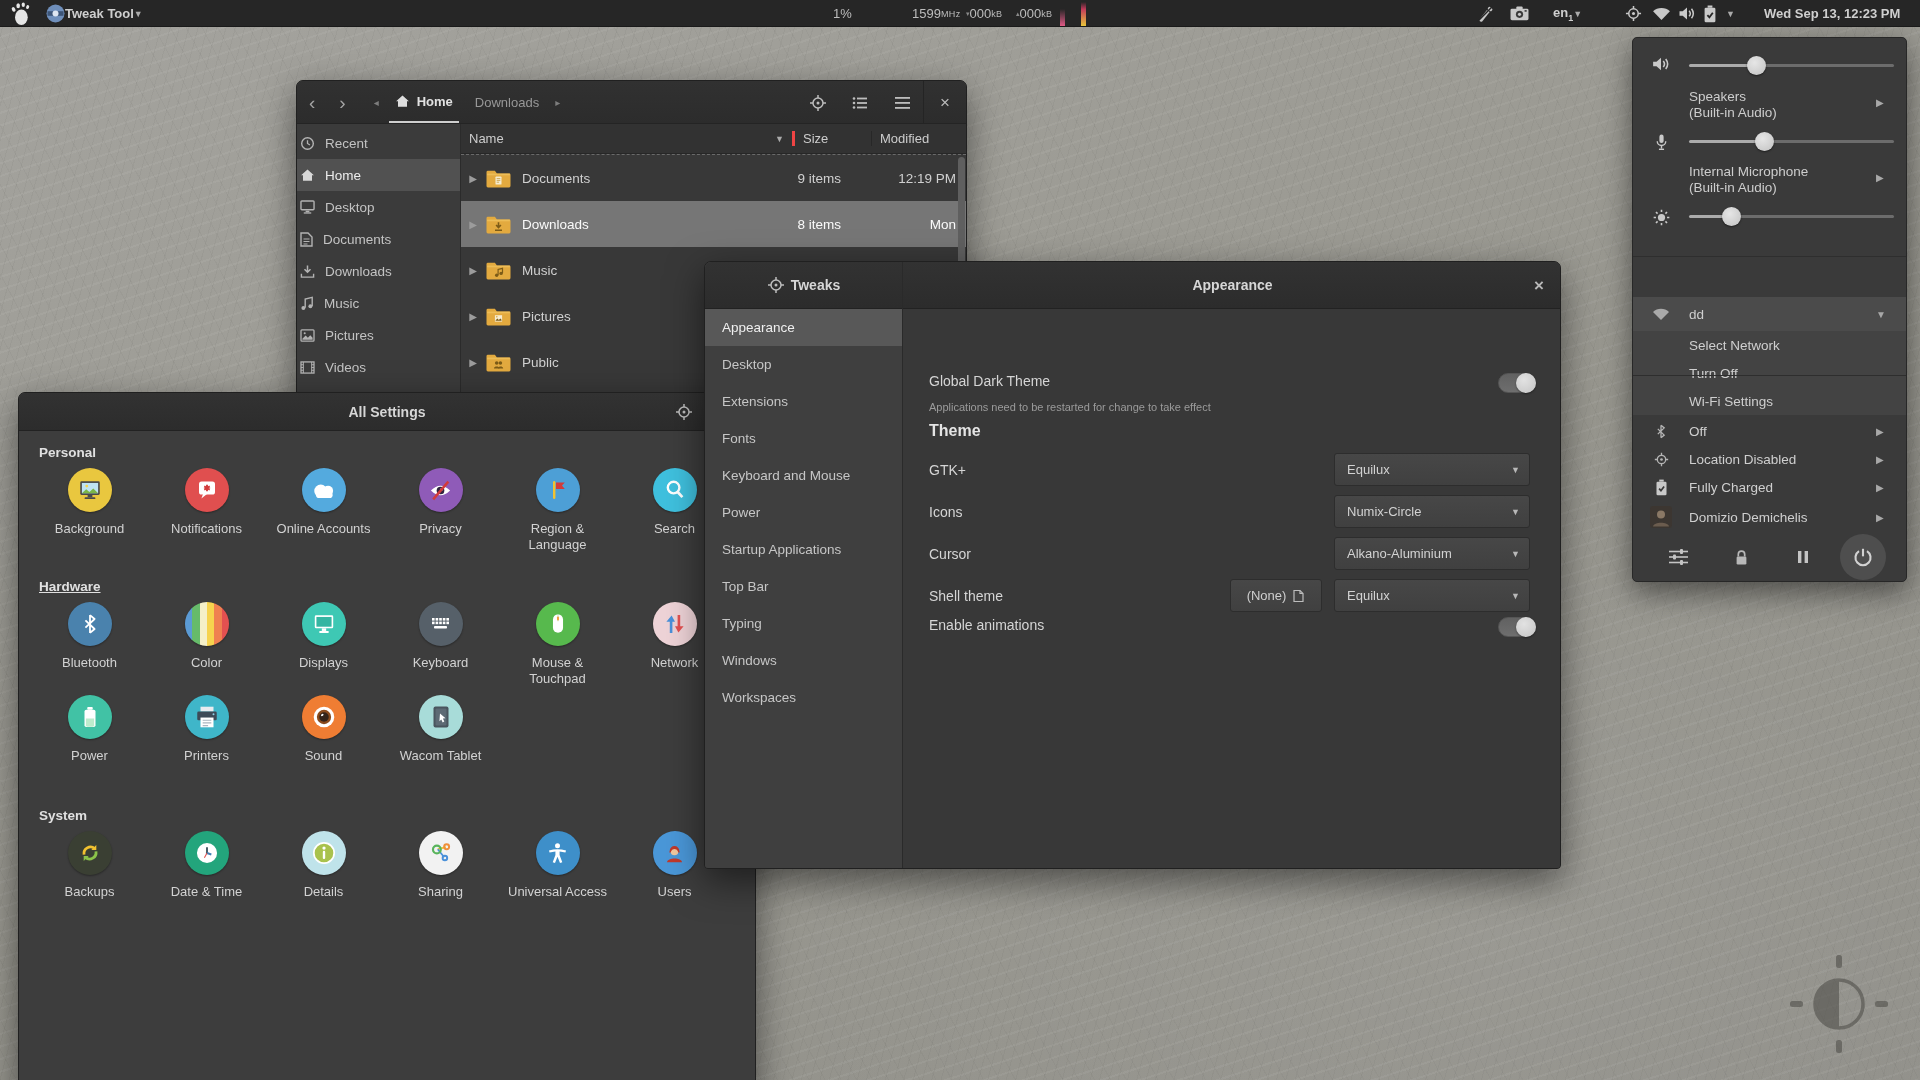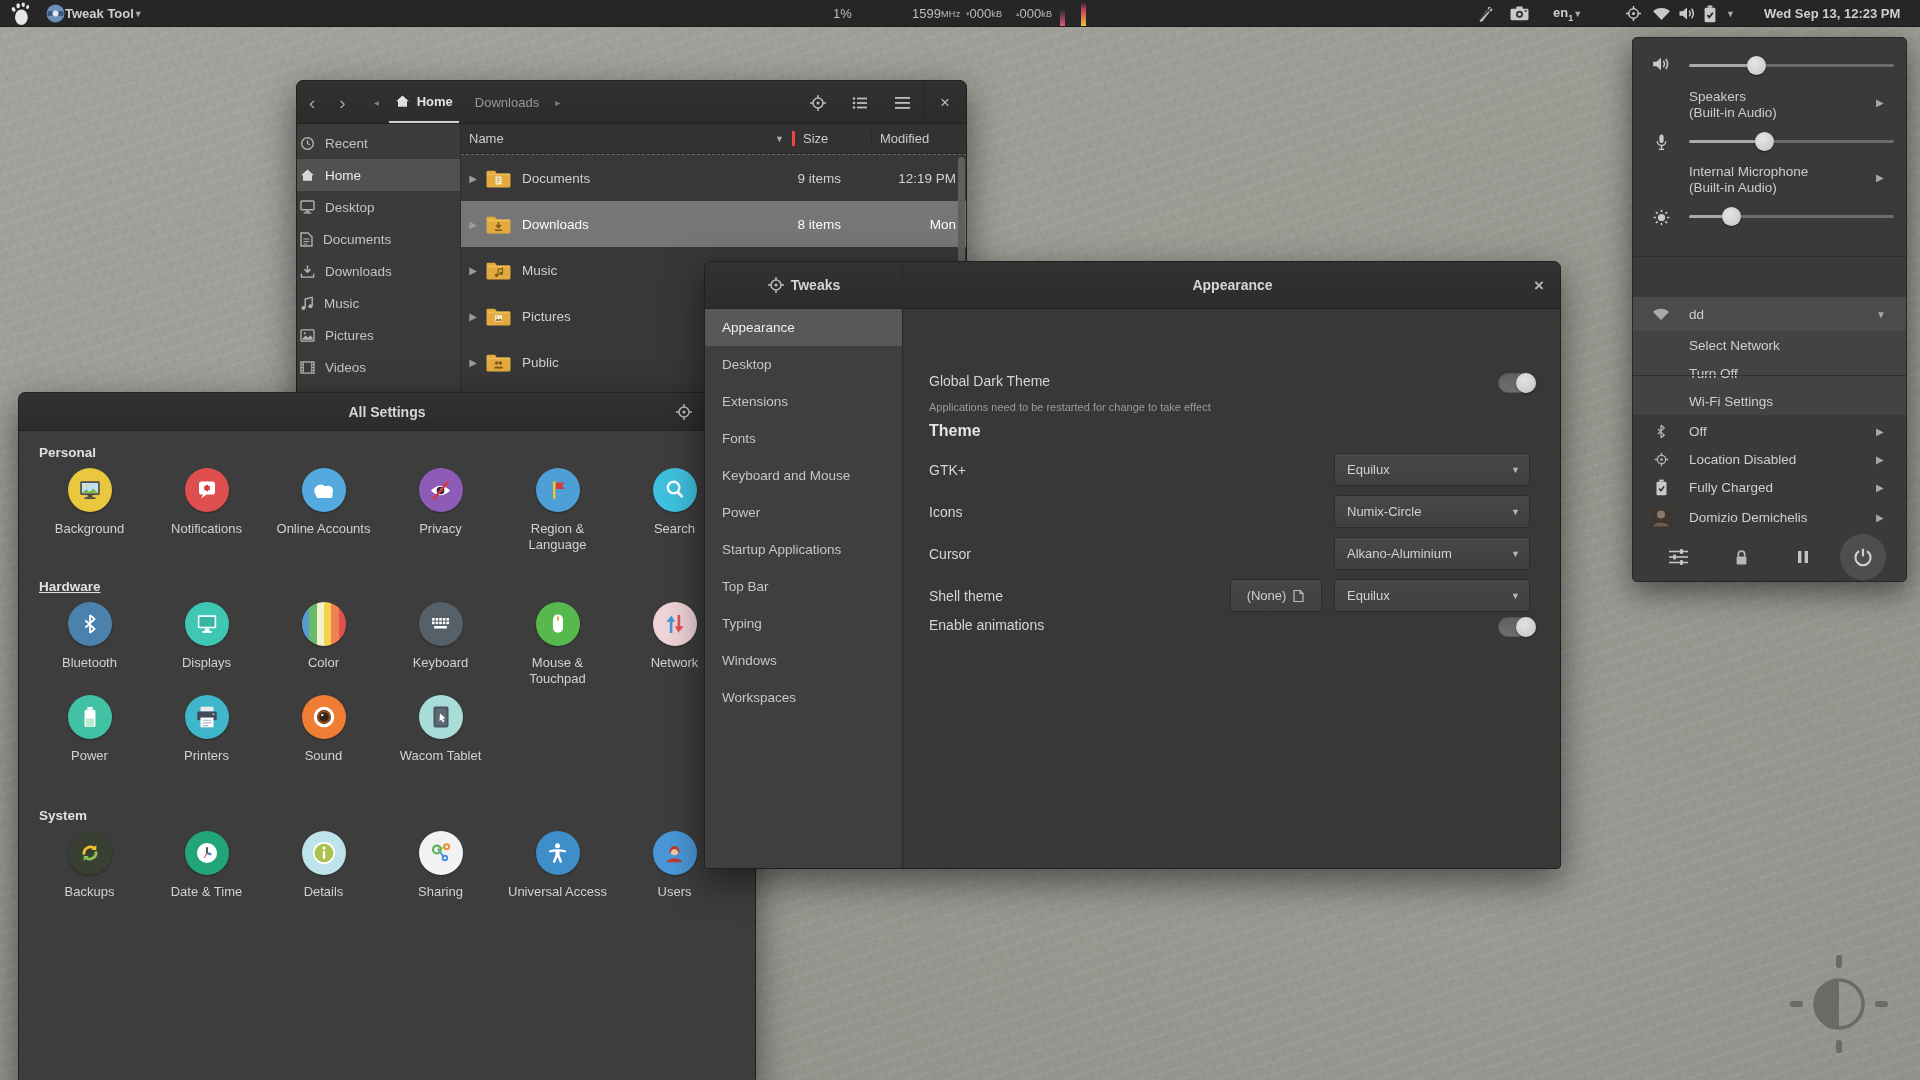"Displays" div.tile { order: before "Color" -> after "Color" }
